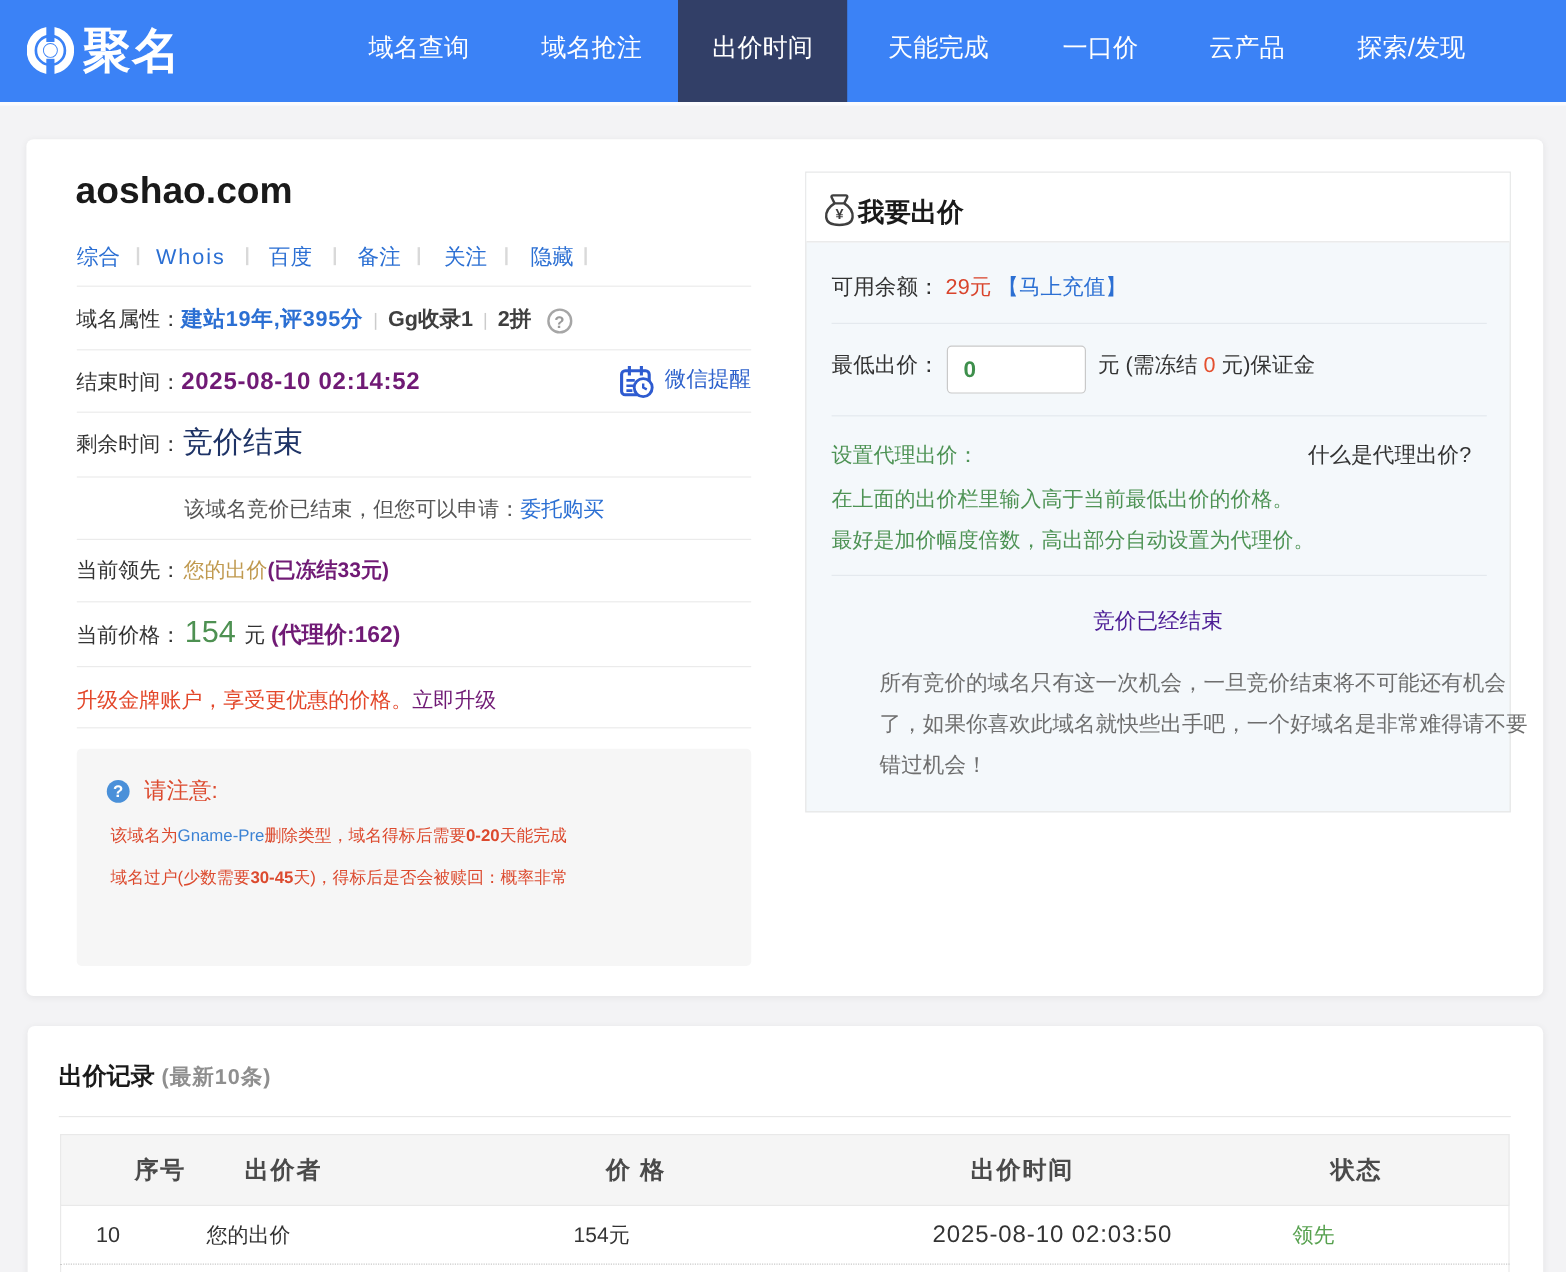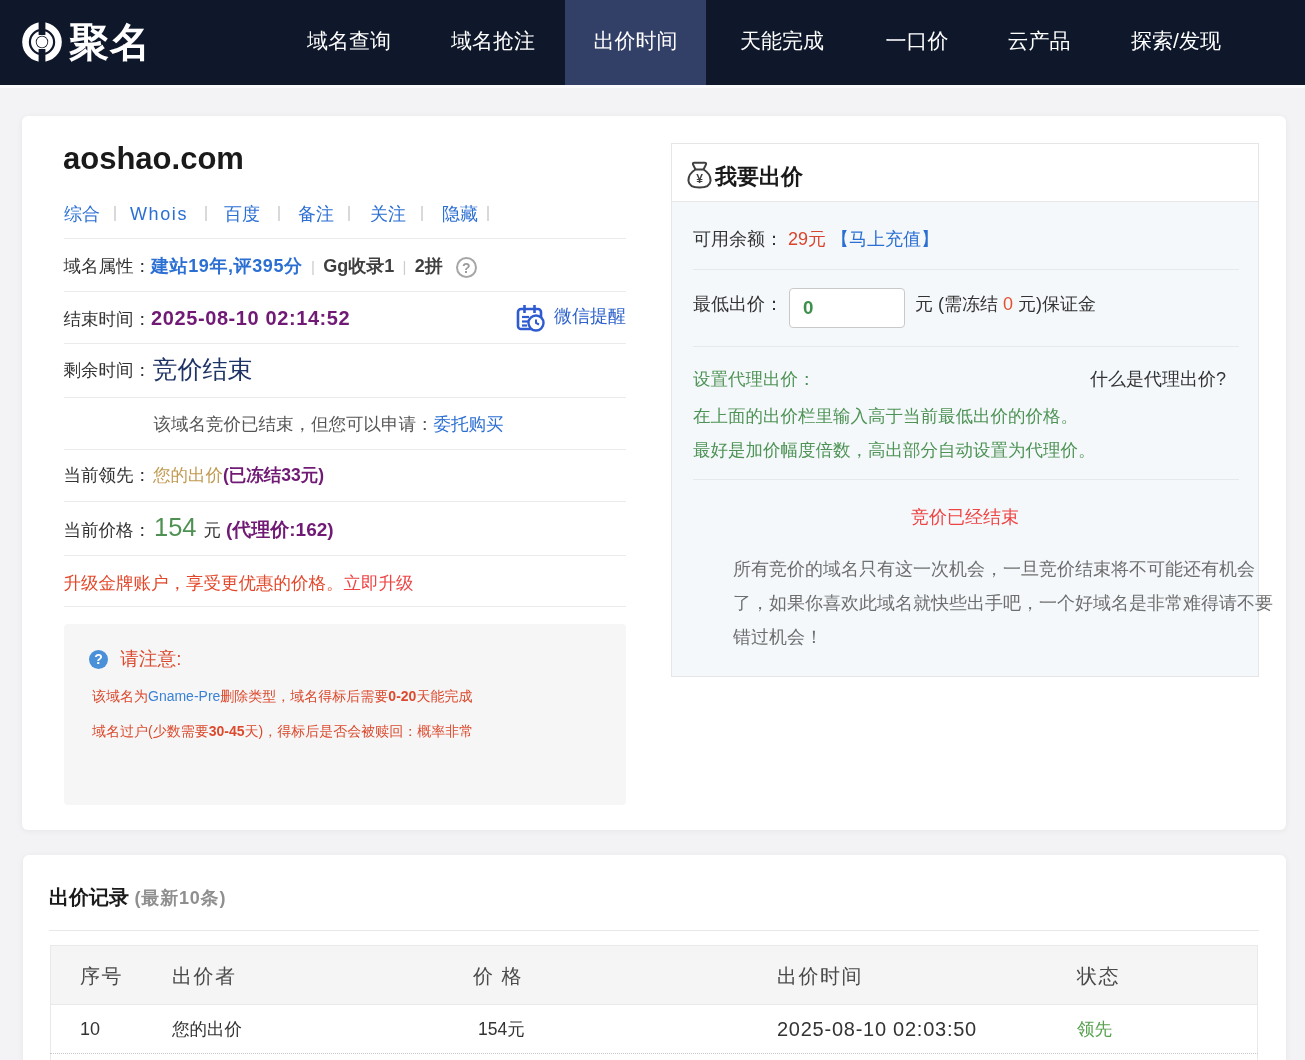"聚名" .nav { background: #0f172a -> #3b82f6 }
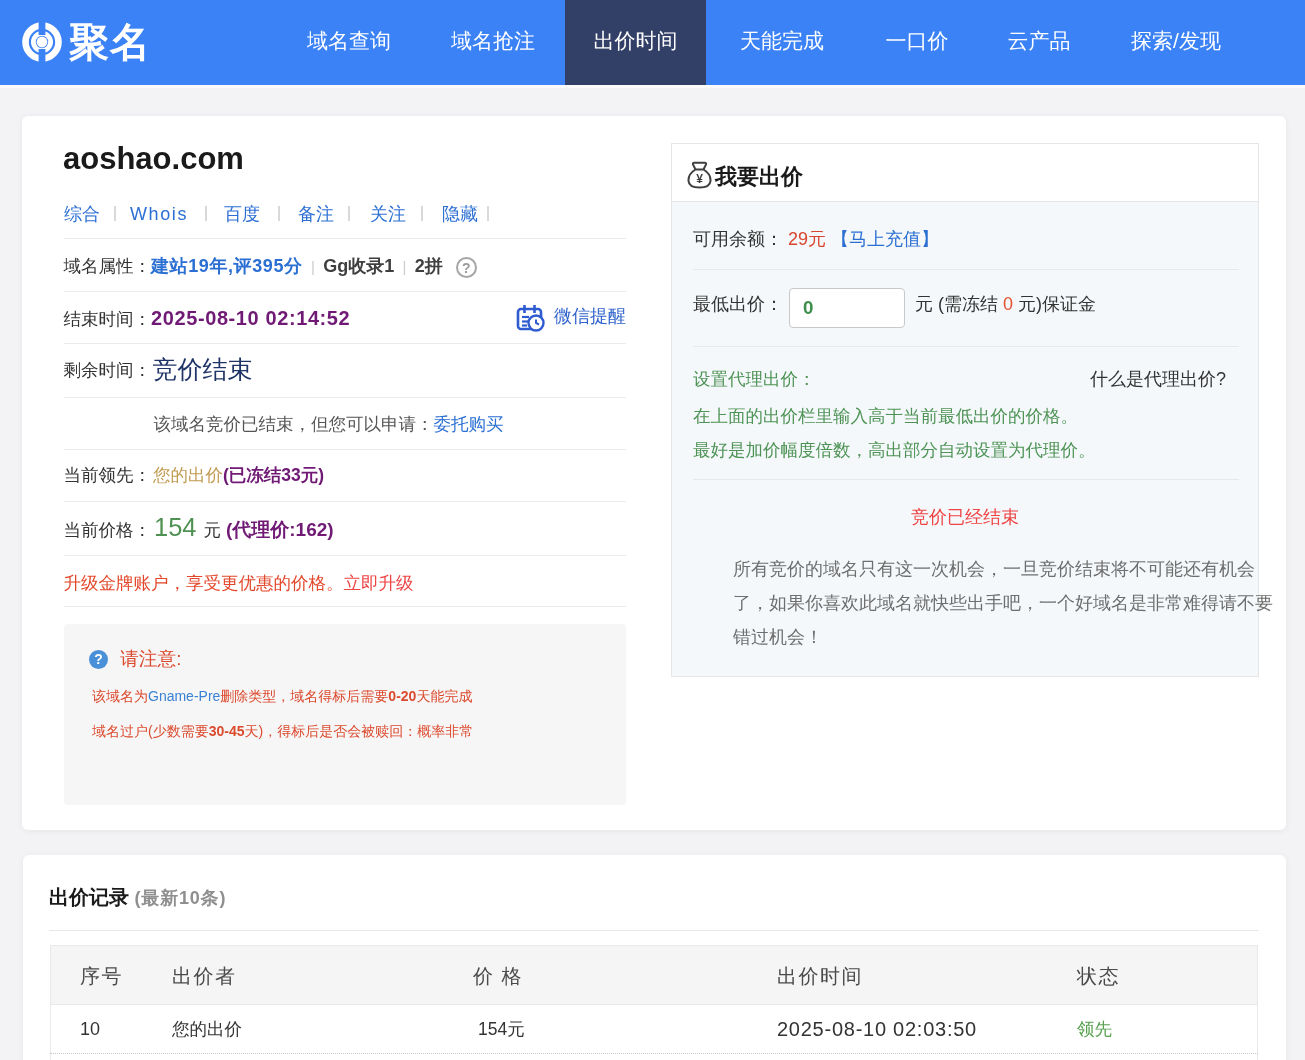"竞价已经结束" div.prow { color: #ef4444 -> #4c1d95 }
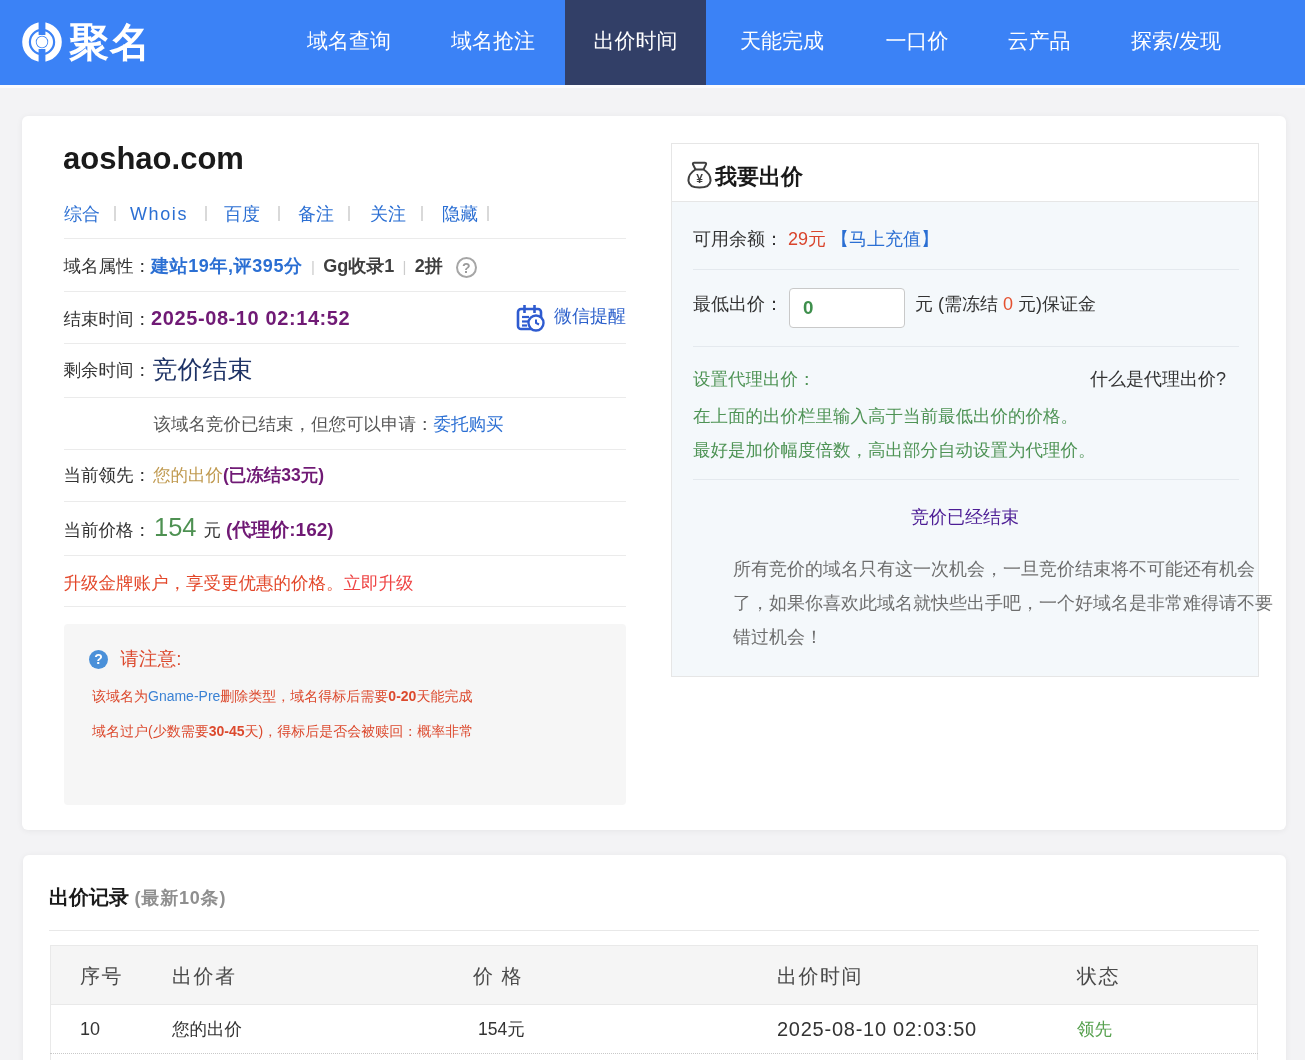"立即升级" .lblue { color: #ef4444 -> #701a75 }
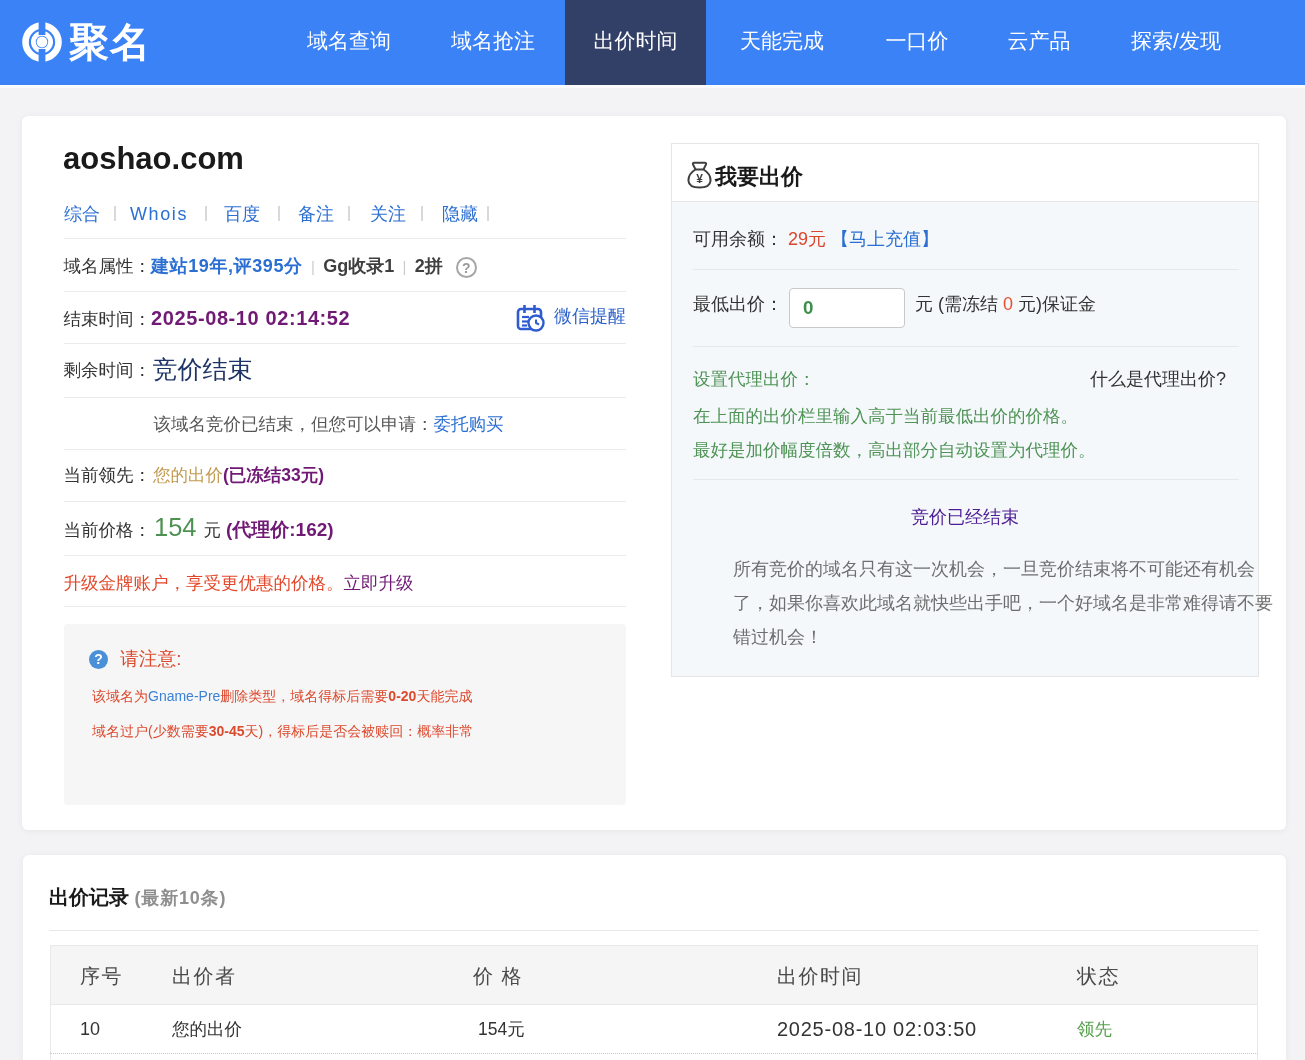"序号" .th { font-weight: normal -> bold; margin-left: none -> 32px }
